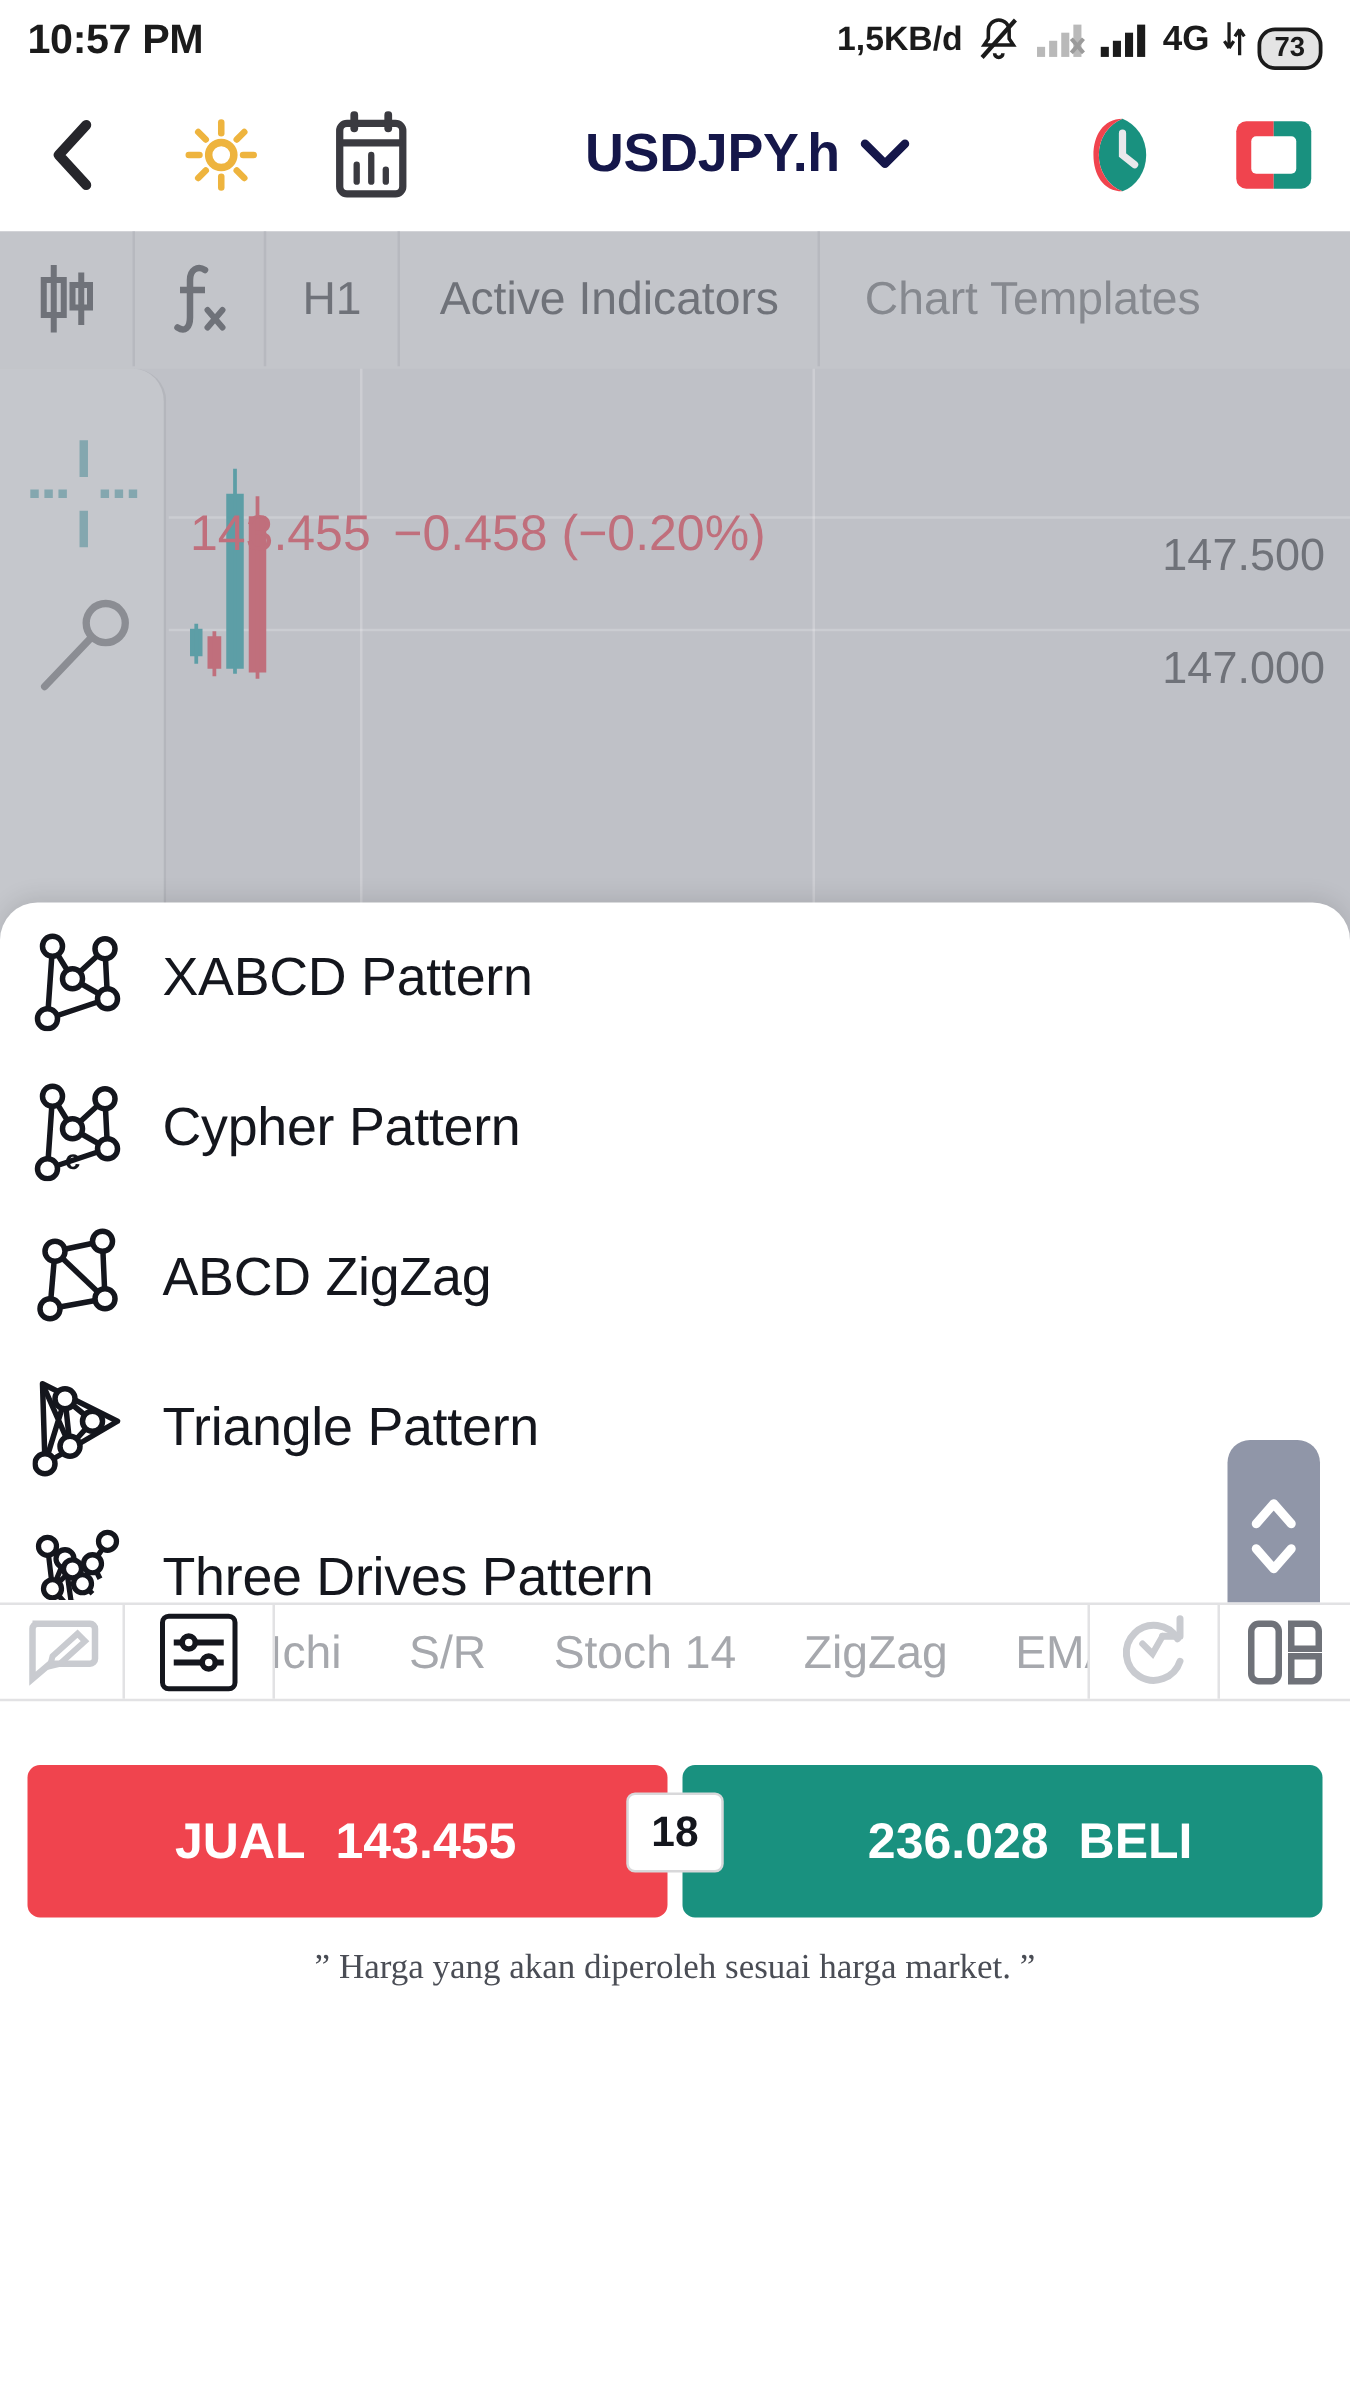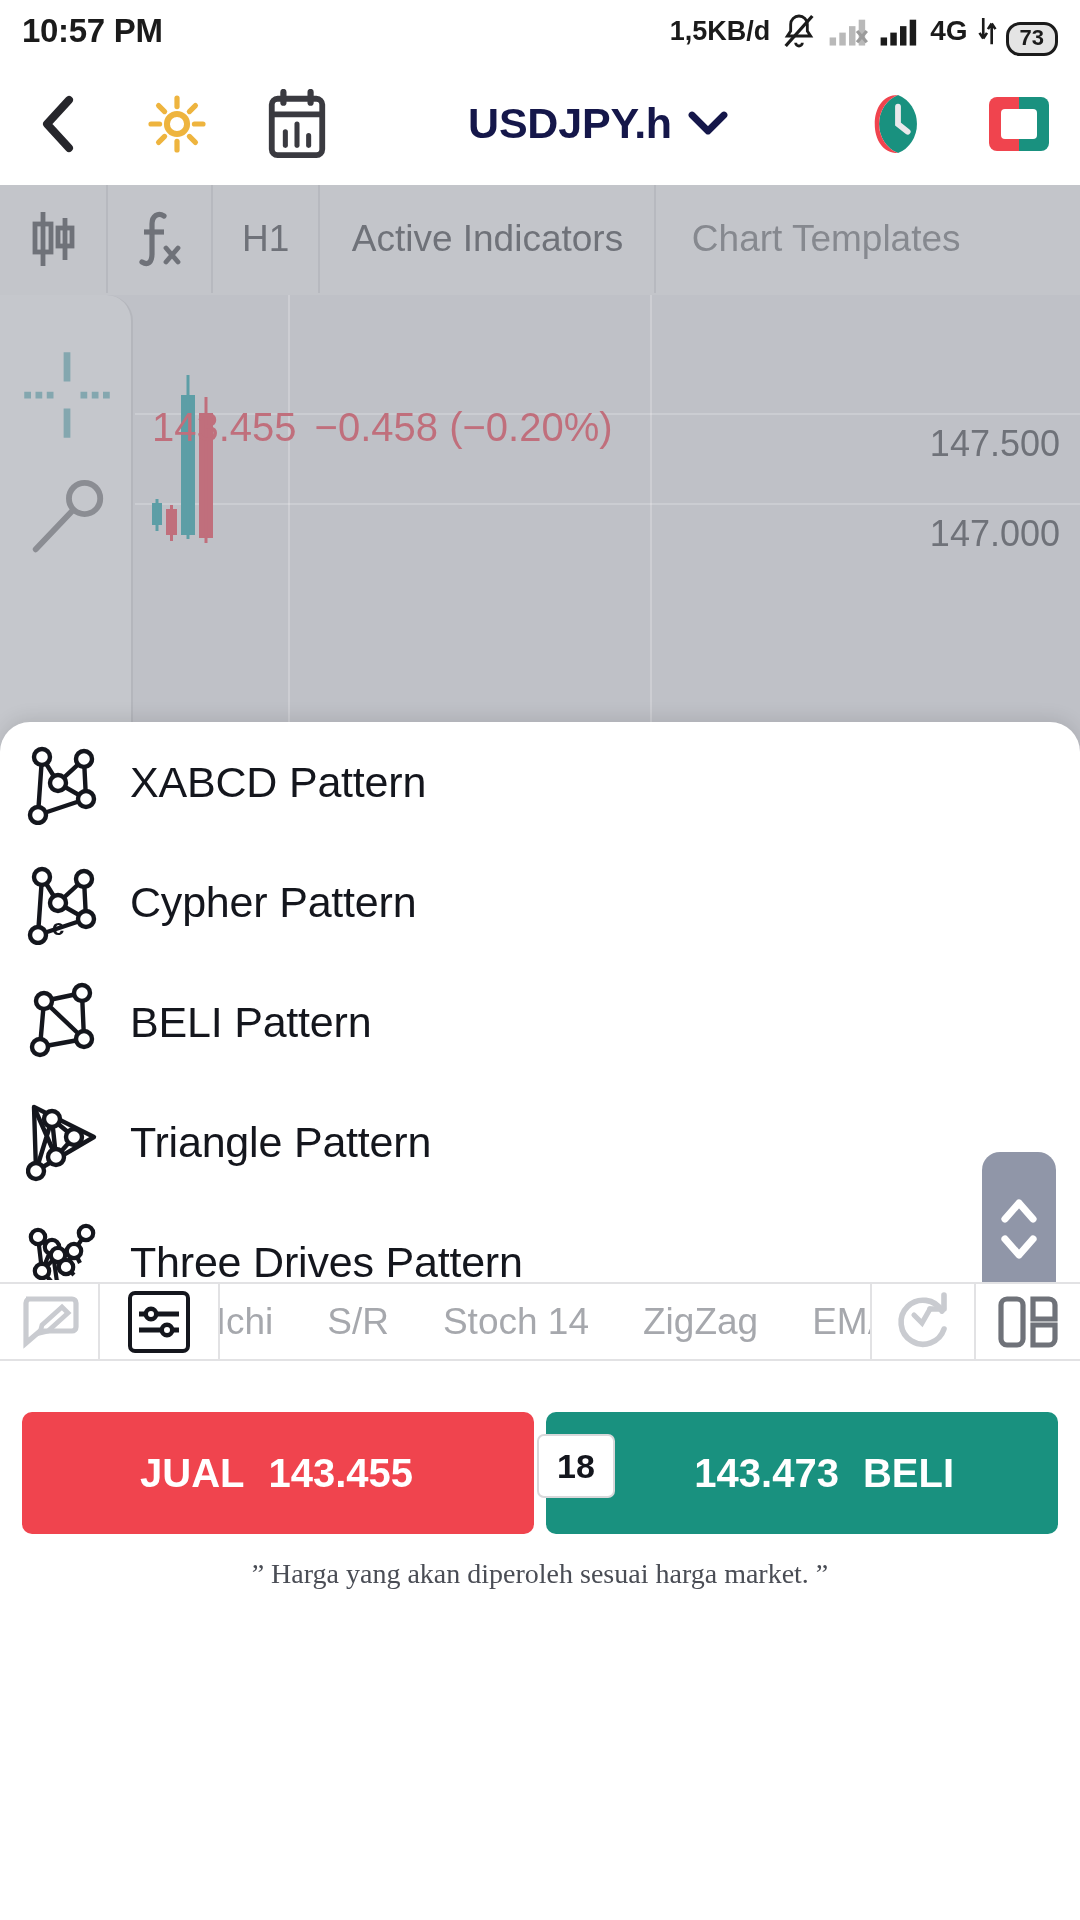"BELI Pattern" div.row-label { text: BELI Pattern -> ABCD ZigZag }
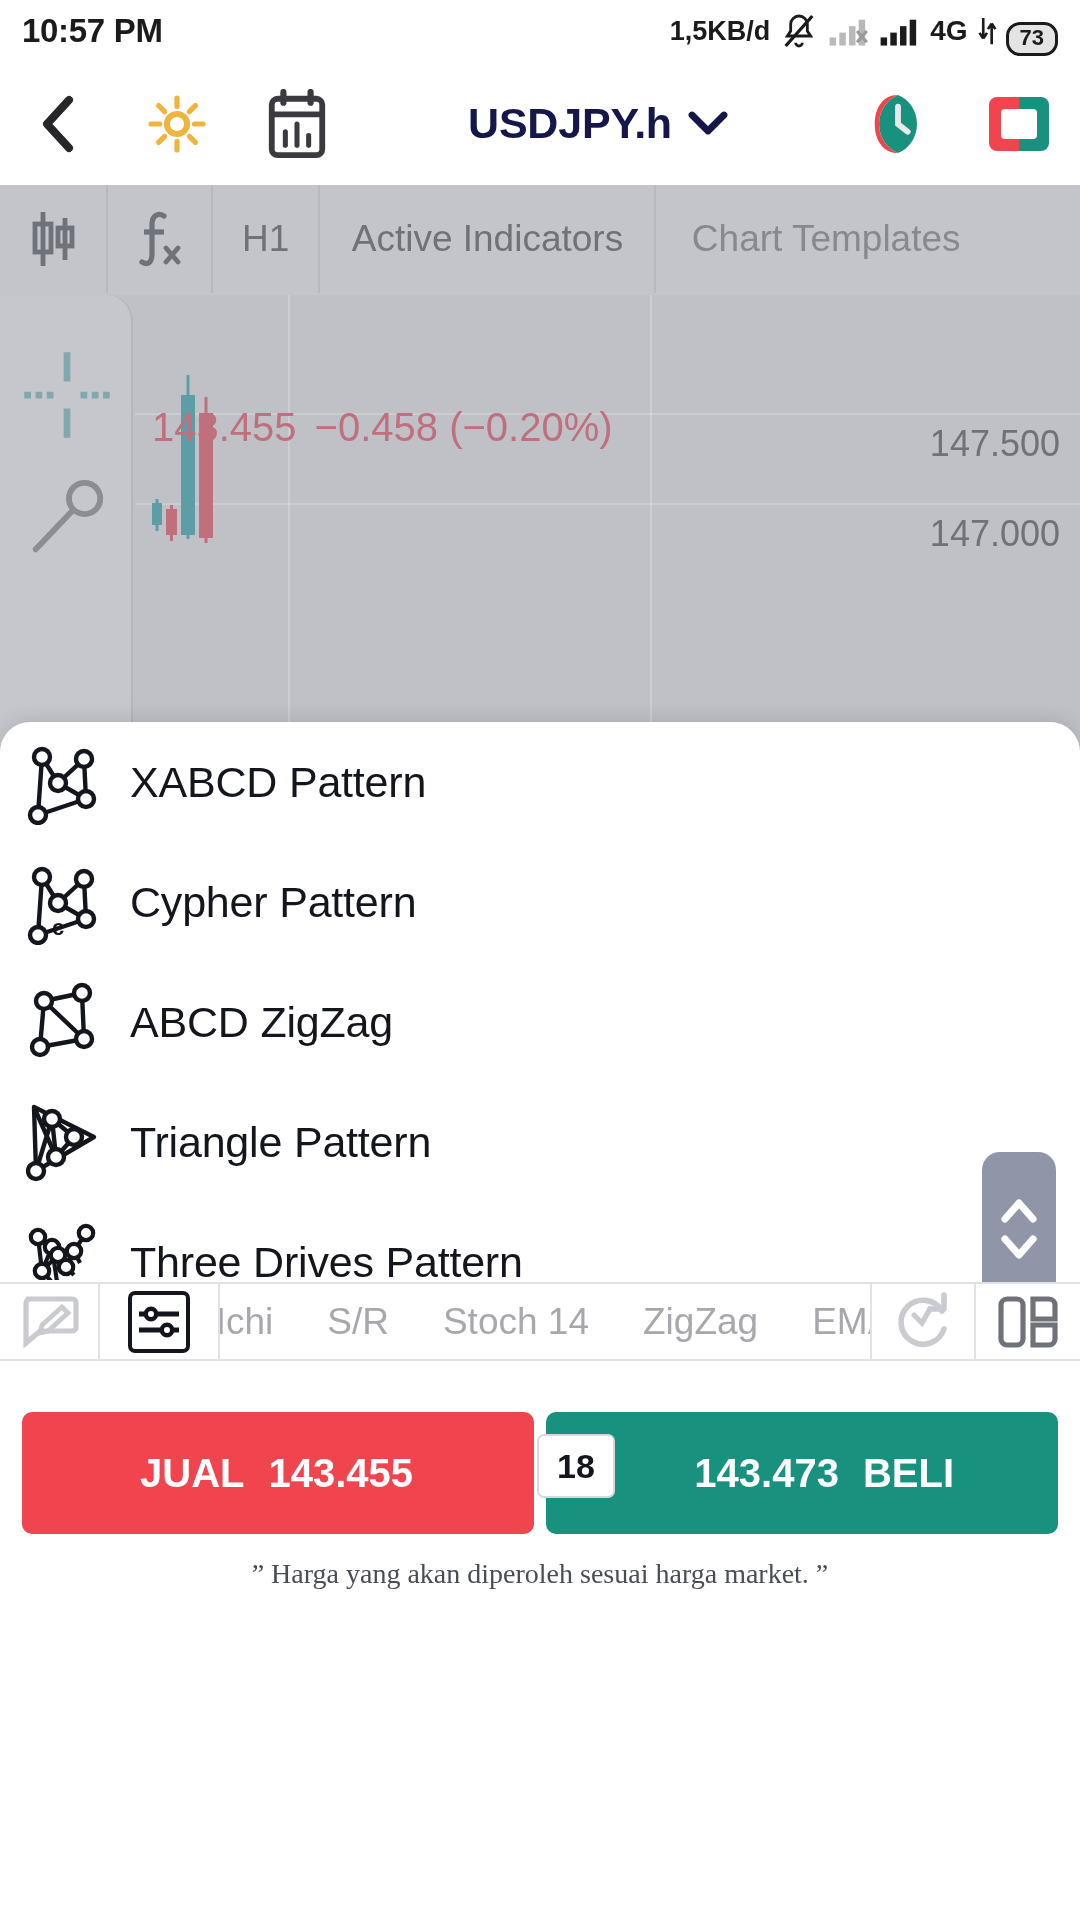"18" .spreadbox { margin-left: 36px -> none }
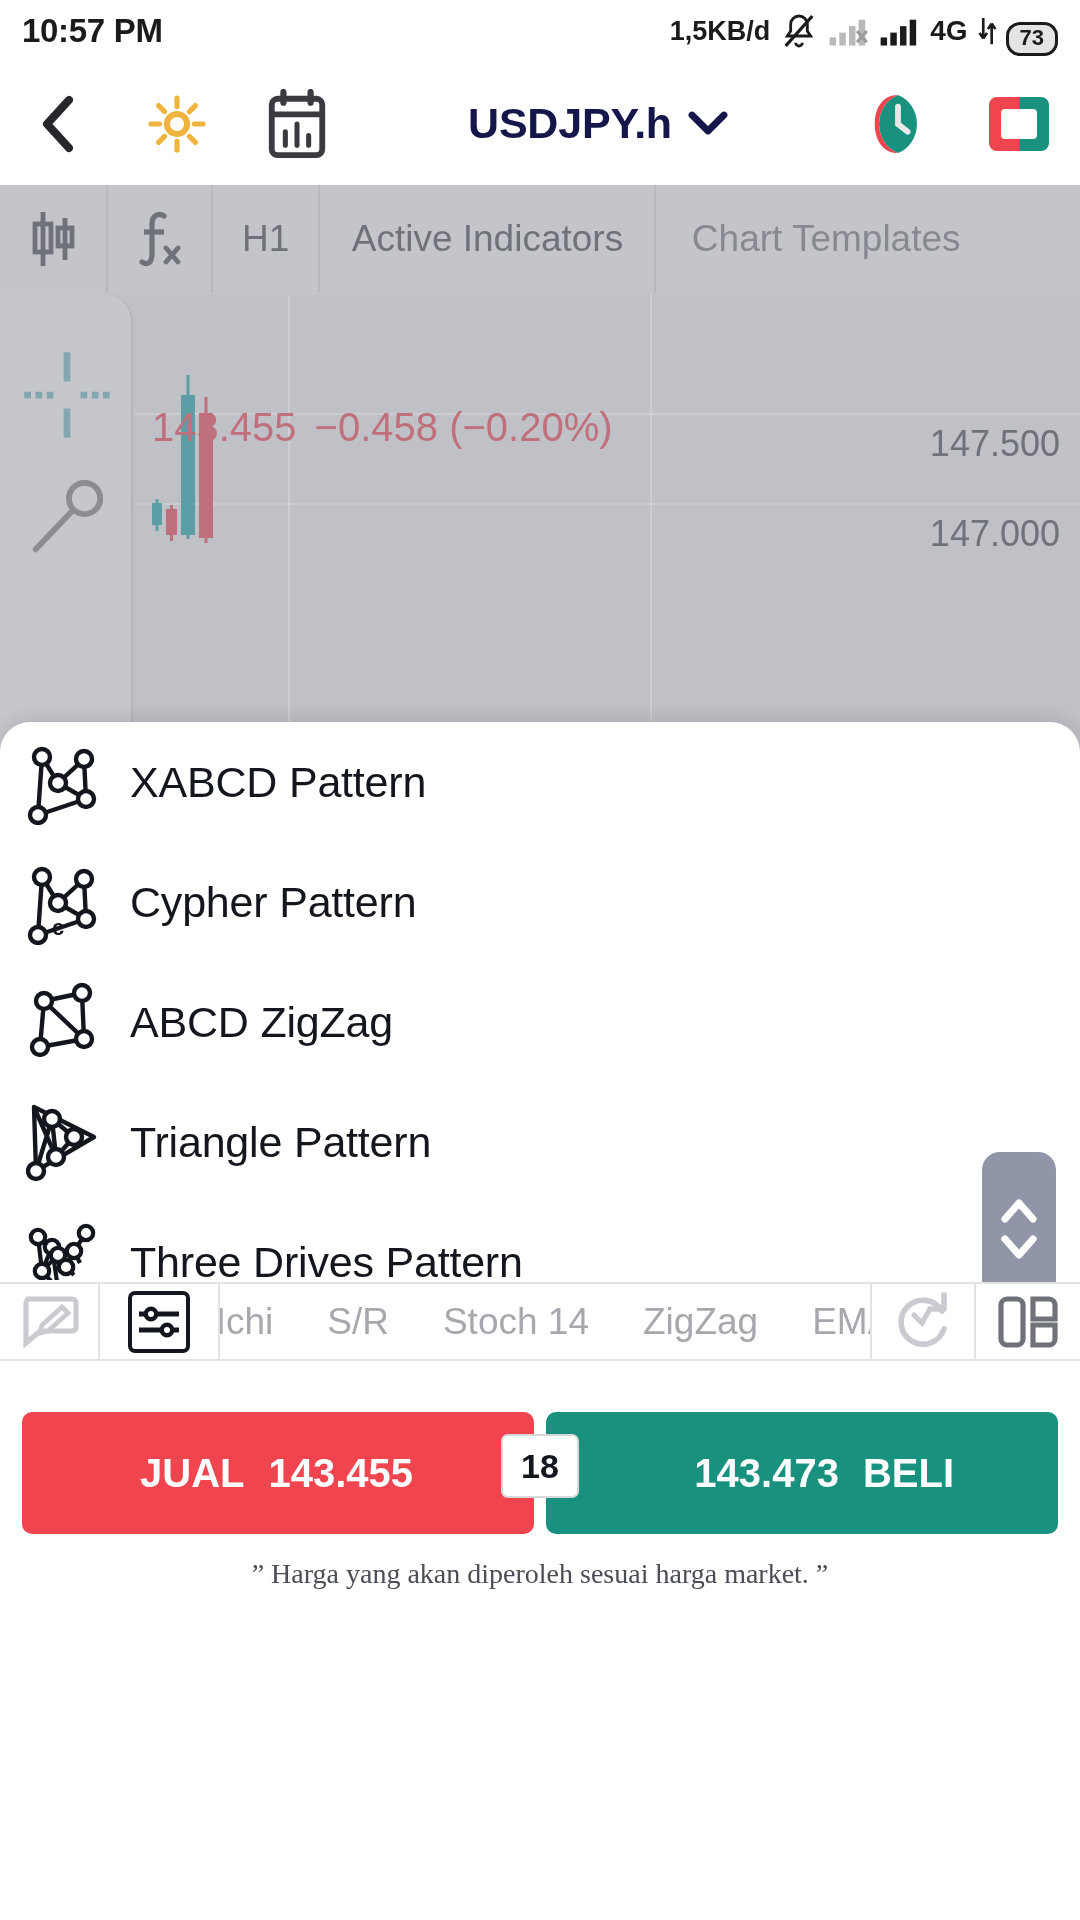"143.473" span.t-price { text: 143.473 -> 236.028 }
